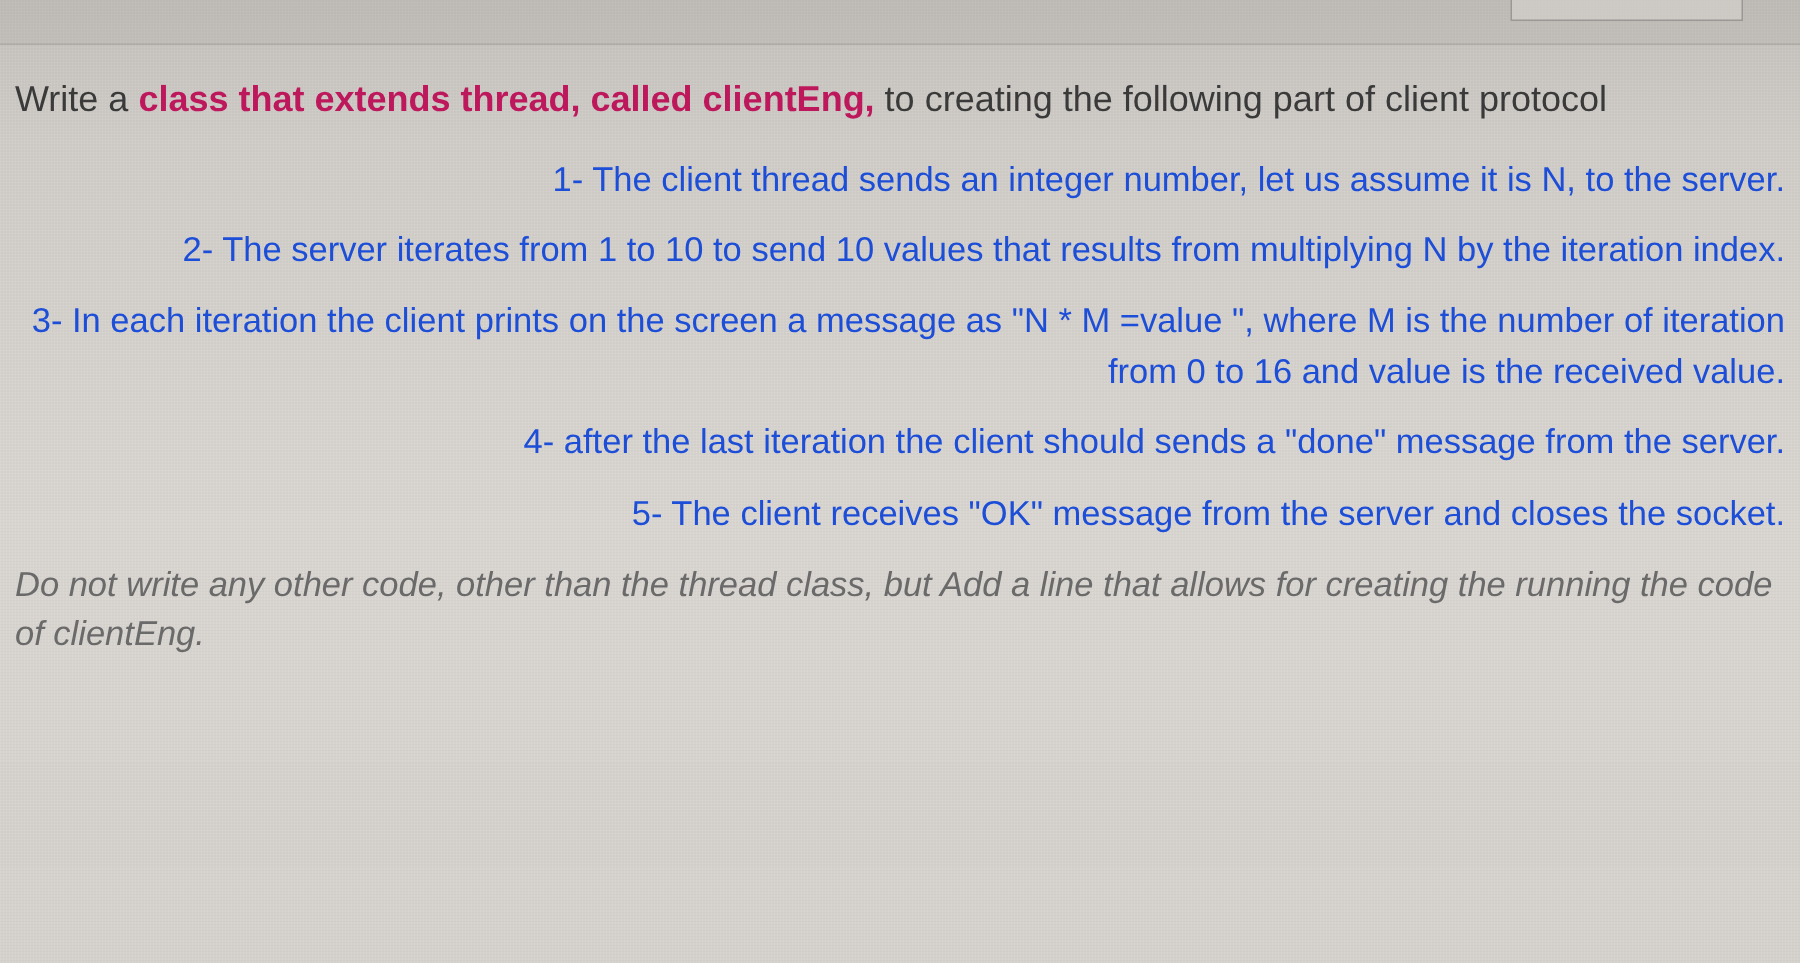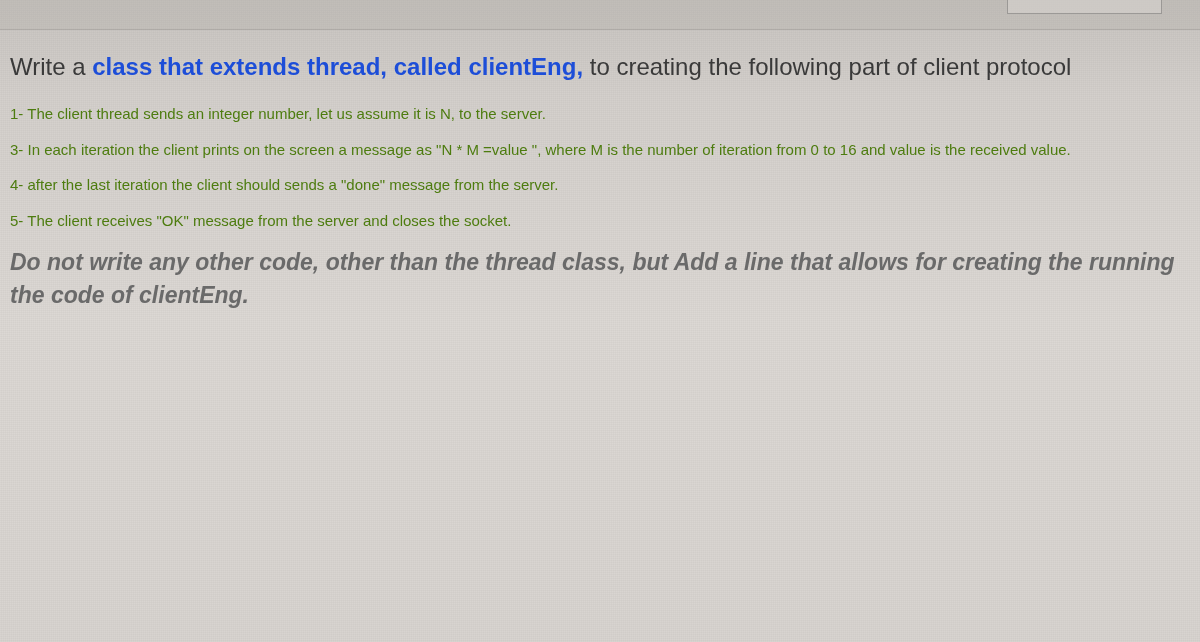"class that extends thread, called" .intro .bold { color: #1d4ed8 -> #be185d }
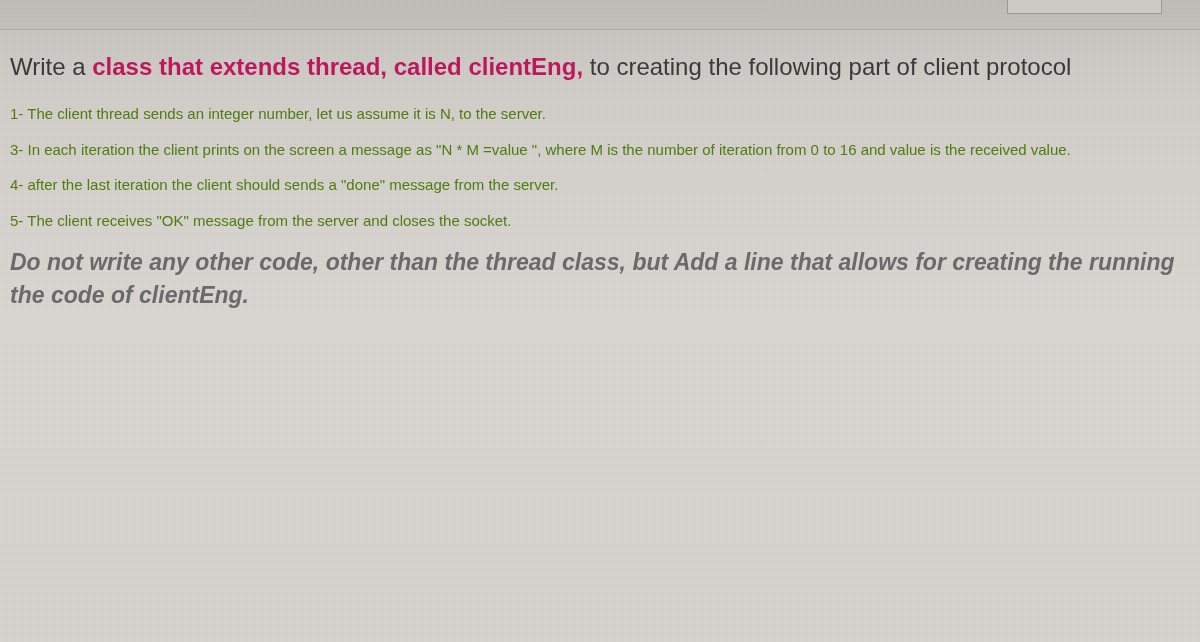"1- The client thread sends" .step { color: #4d7c0f -> #1d4ed8; font-size: 15px -> 23px; text-align: none -> right }
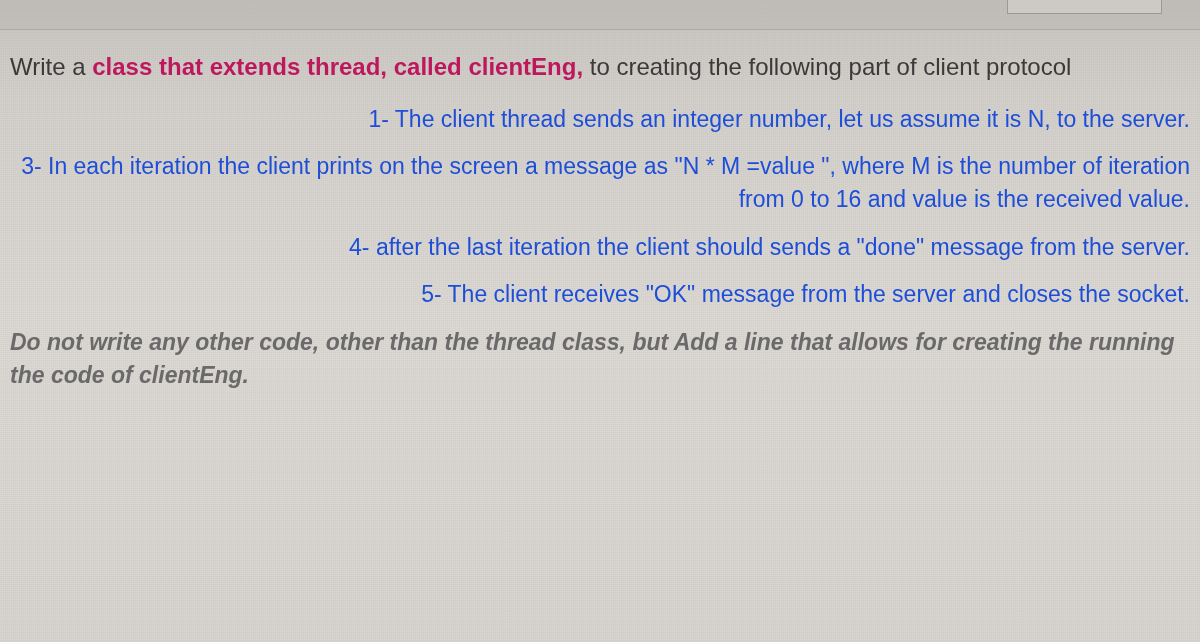"2- The server iterates from" p.step { html: none -> <p>2- The server iterates from 1 to 10 to send 10 values that results from multiplying N by the iteration index.</p> }
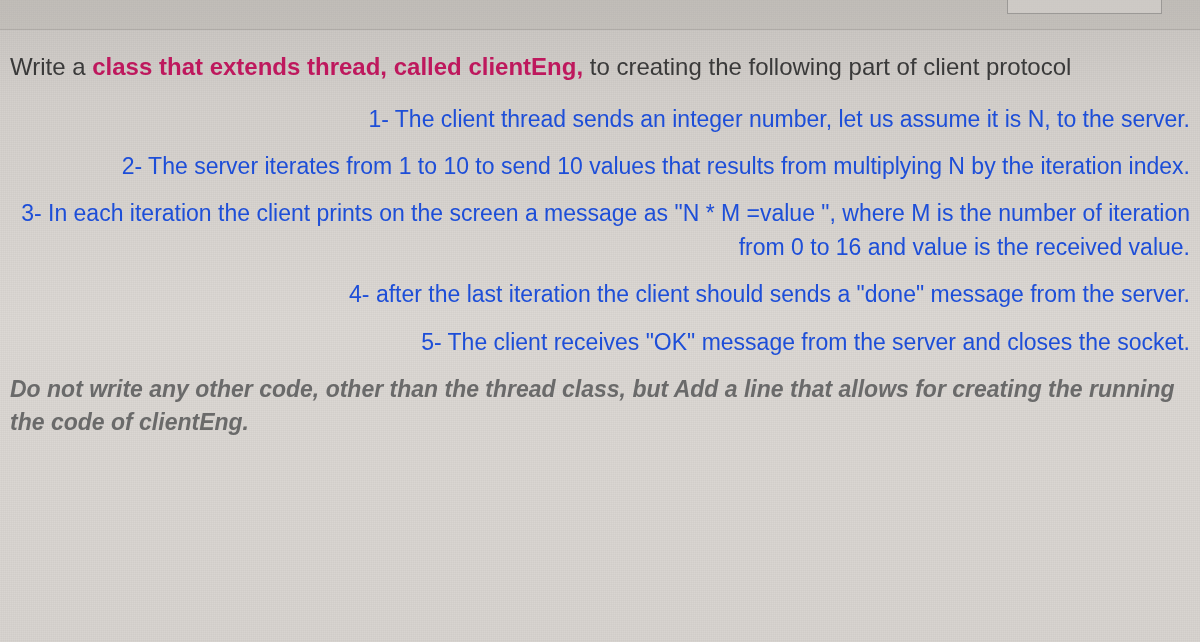"Do not write any other" .footnote { font-weight: bold -> none }
